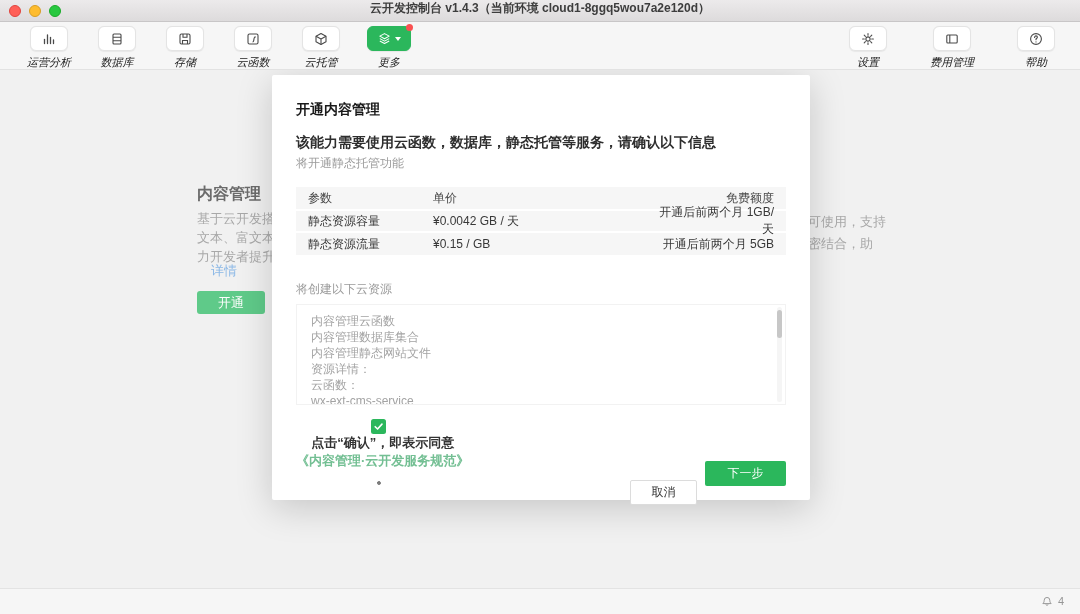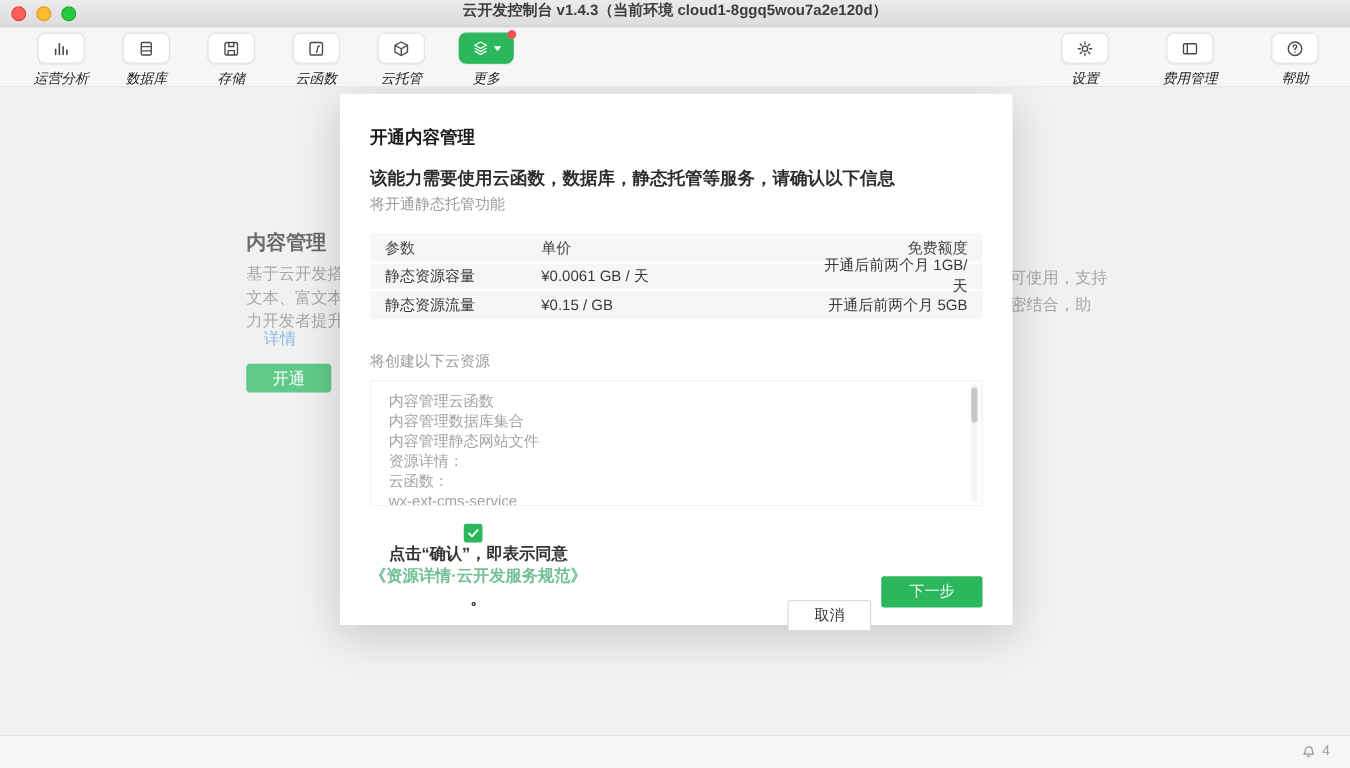"¥0.0061 GB / 天" div.m-c2 { text: ¥0.0061 -> ¥0.0042 }
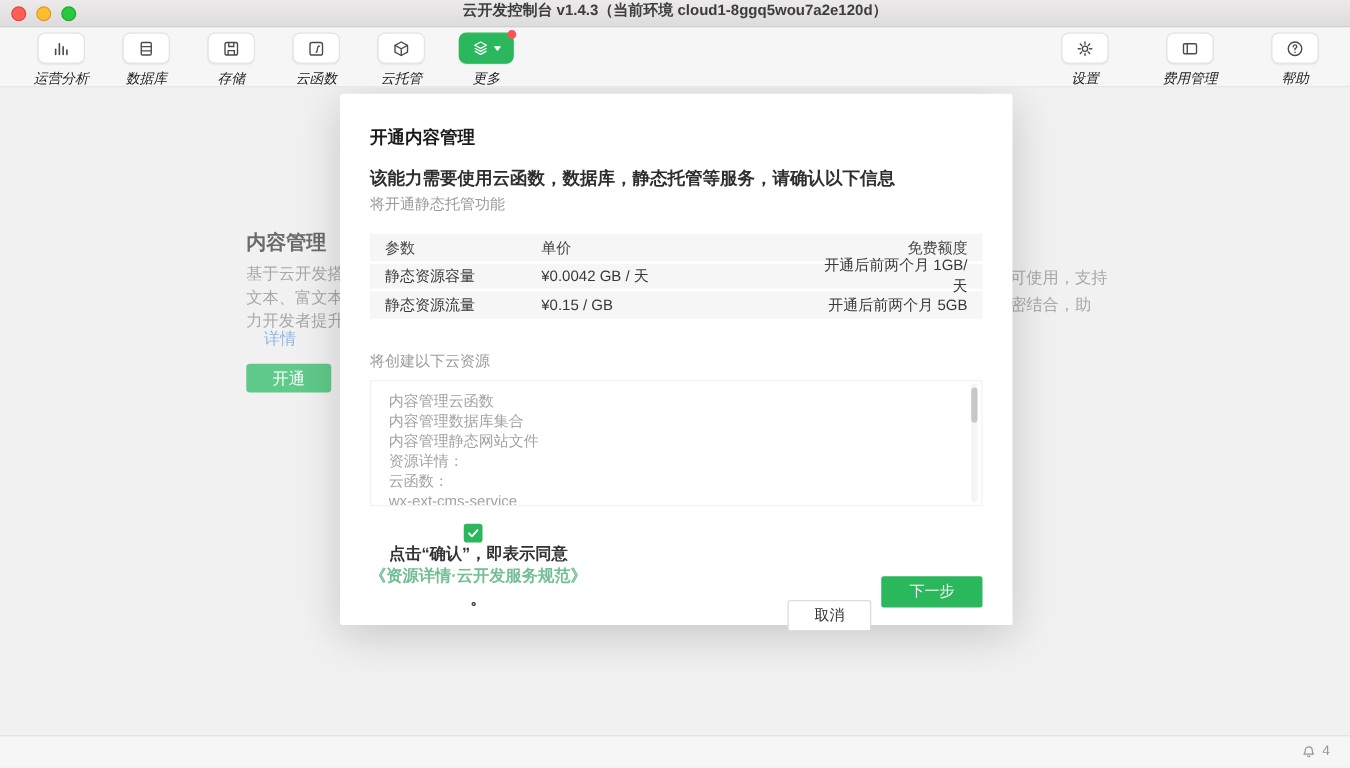"《资源详情·云开发服务规范》" span.m-agree-link { text: 资源详情 -> 内容管理 }
